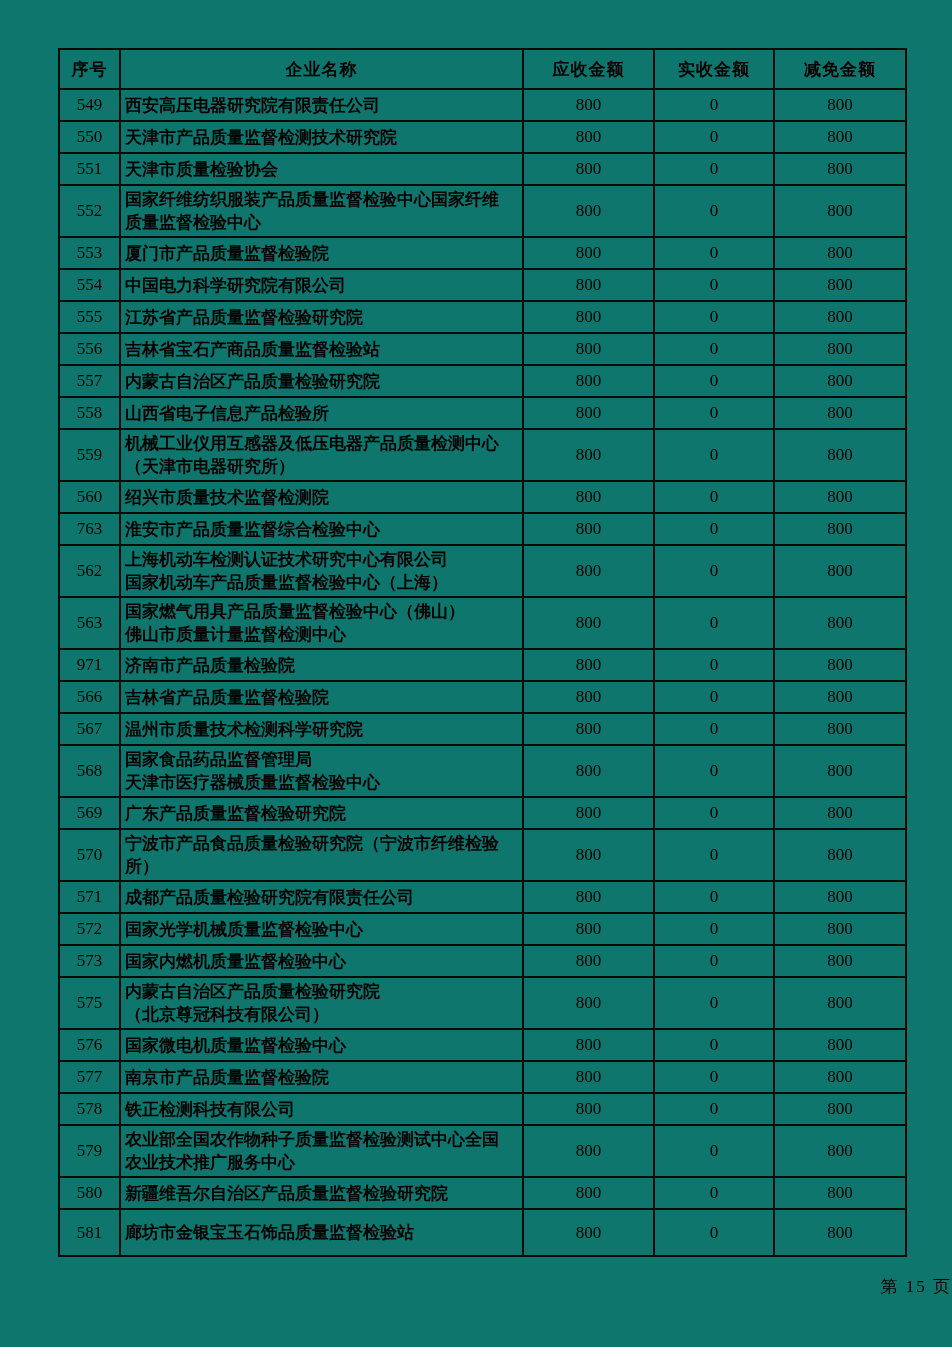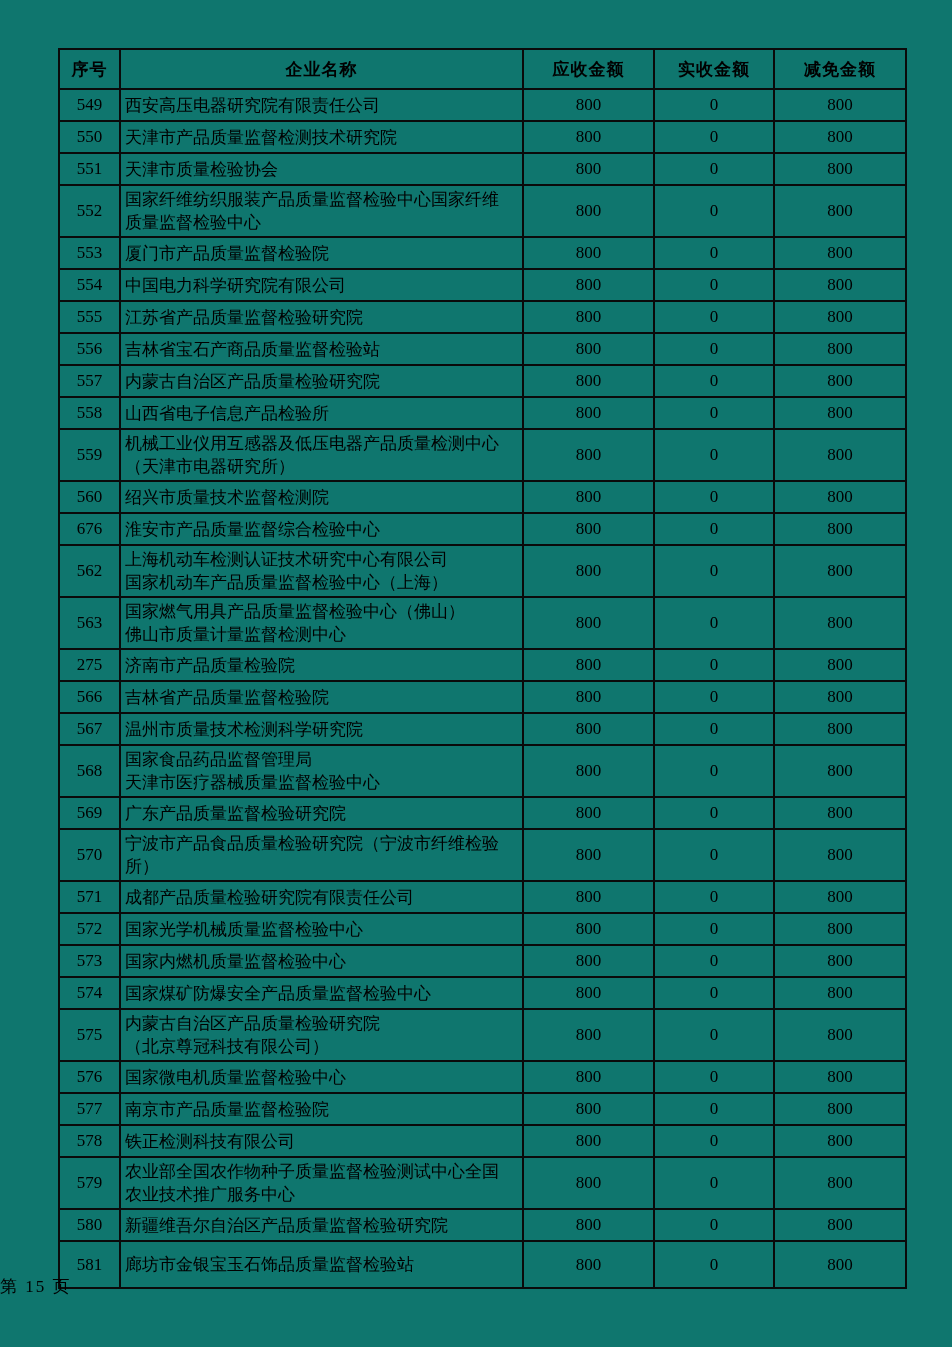"西安高压电器研究院有限责任公司" td.cell-name .name-line { font-weight: none -> bold }
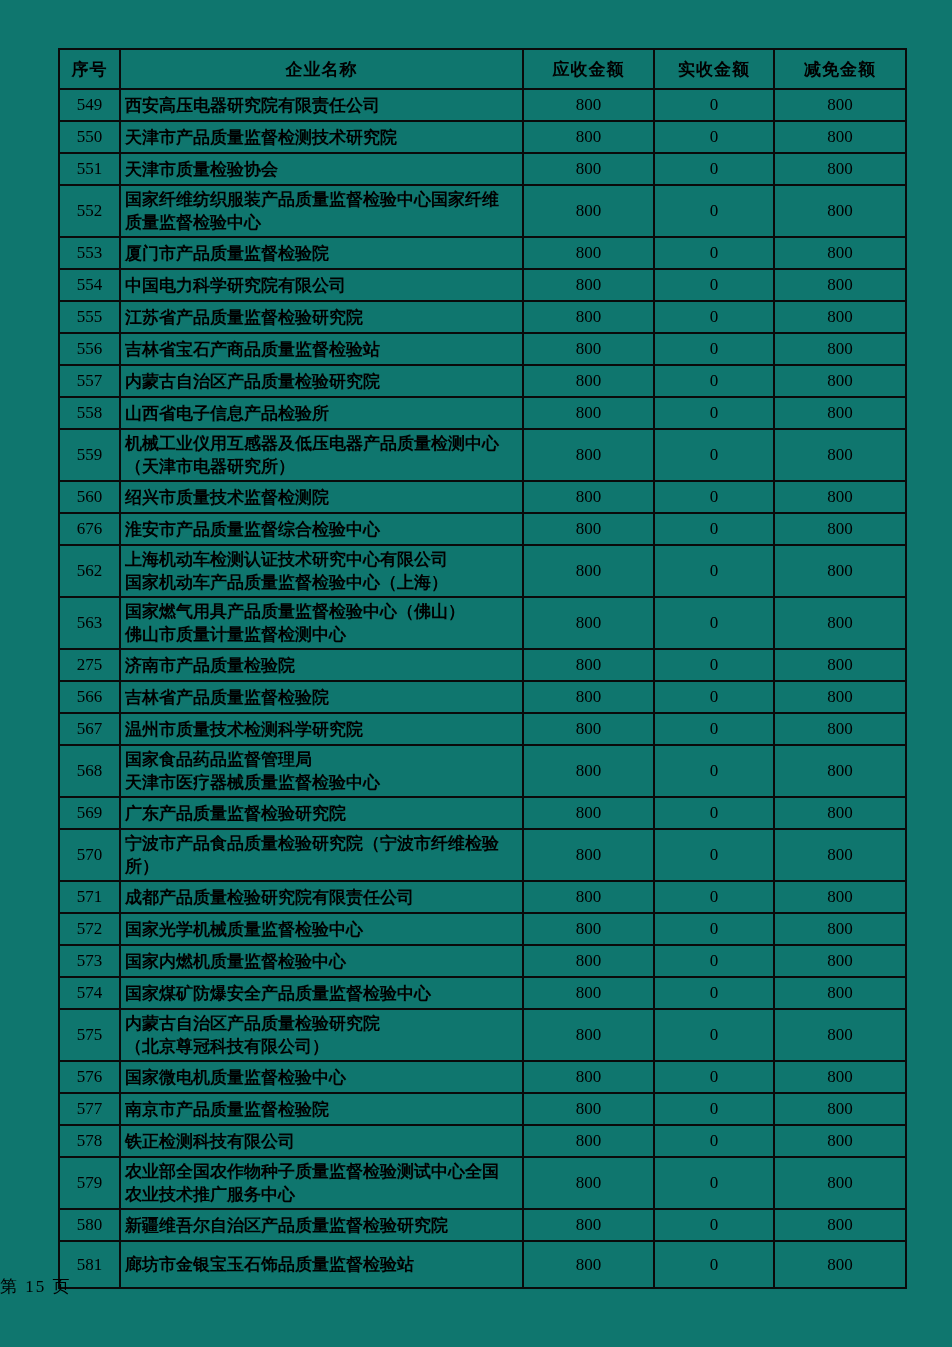"676" td.cell-no { text: 676 -> 763 }
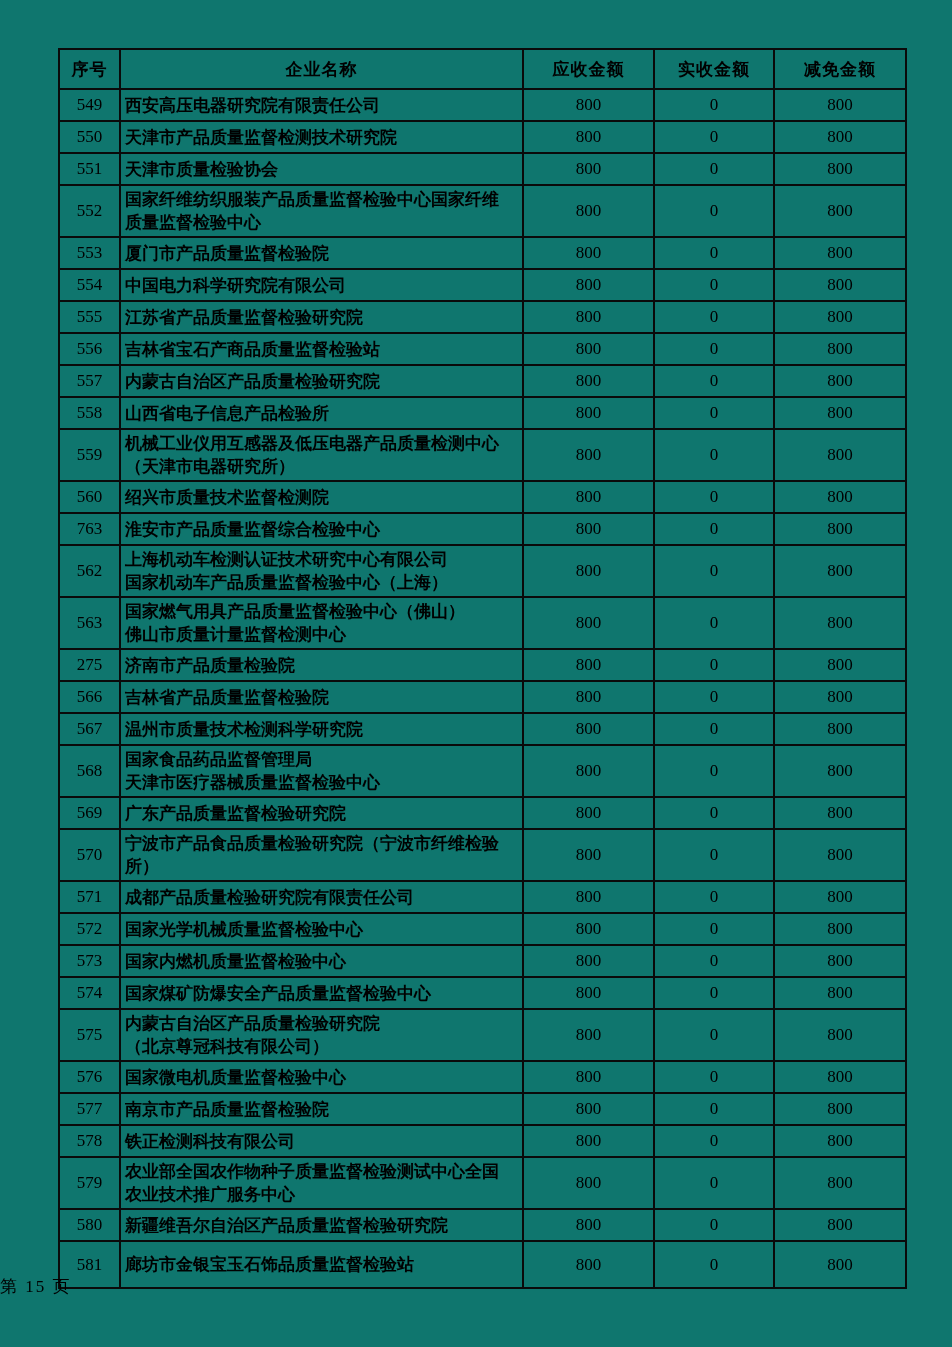"275" td.cell-no { text: 275 -> 971 }
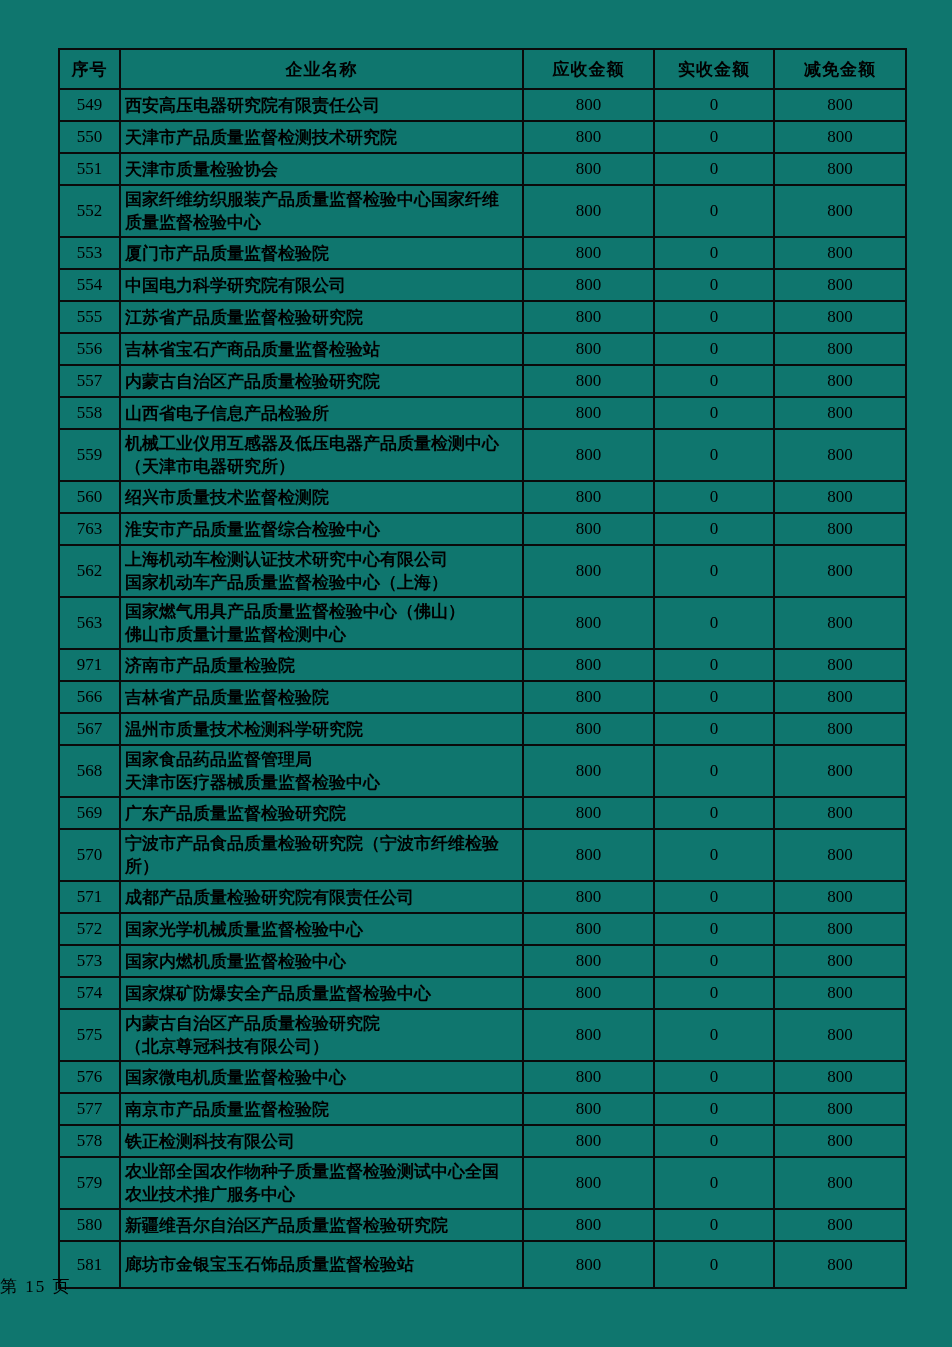"574" tr { html: <tr> <td>574</td> <td> <div>国家煤矿防爆安全产品质量监督检验中心</div> </td> <td>800</td> <td>0</td> <td>800</td> </tr> -> none }
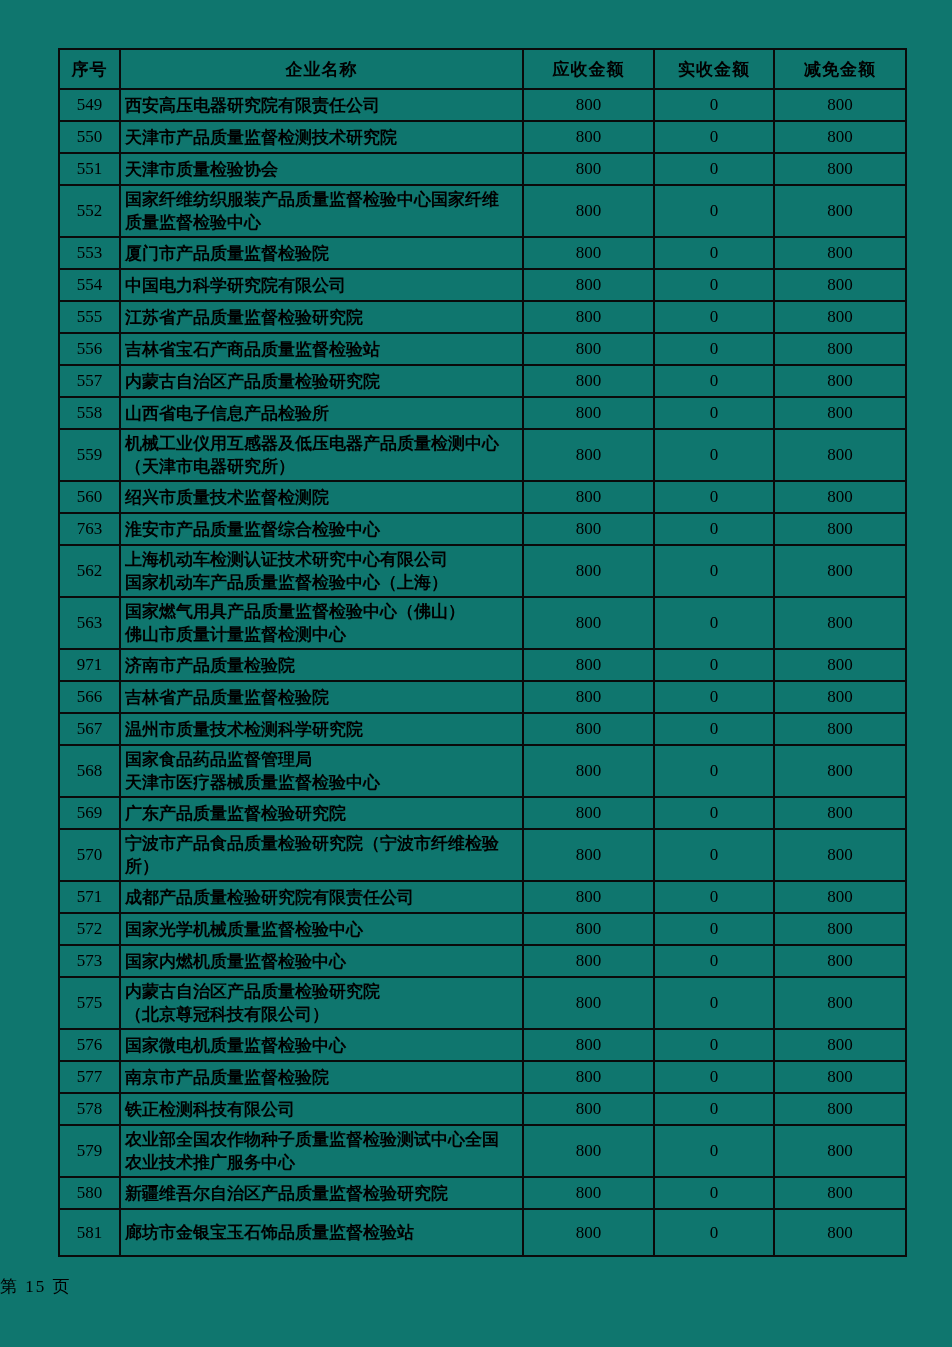"第 15 页" .page-footer { text-align: left -> right }
